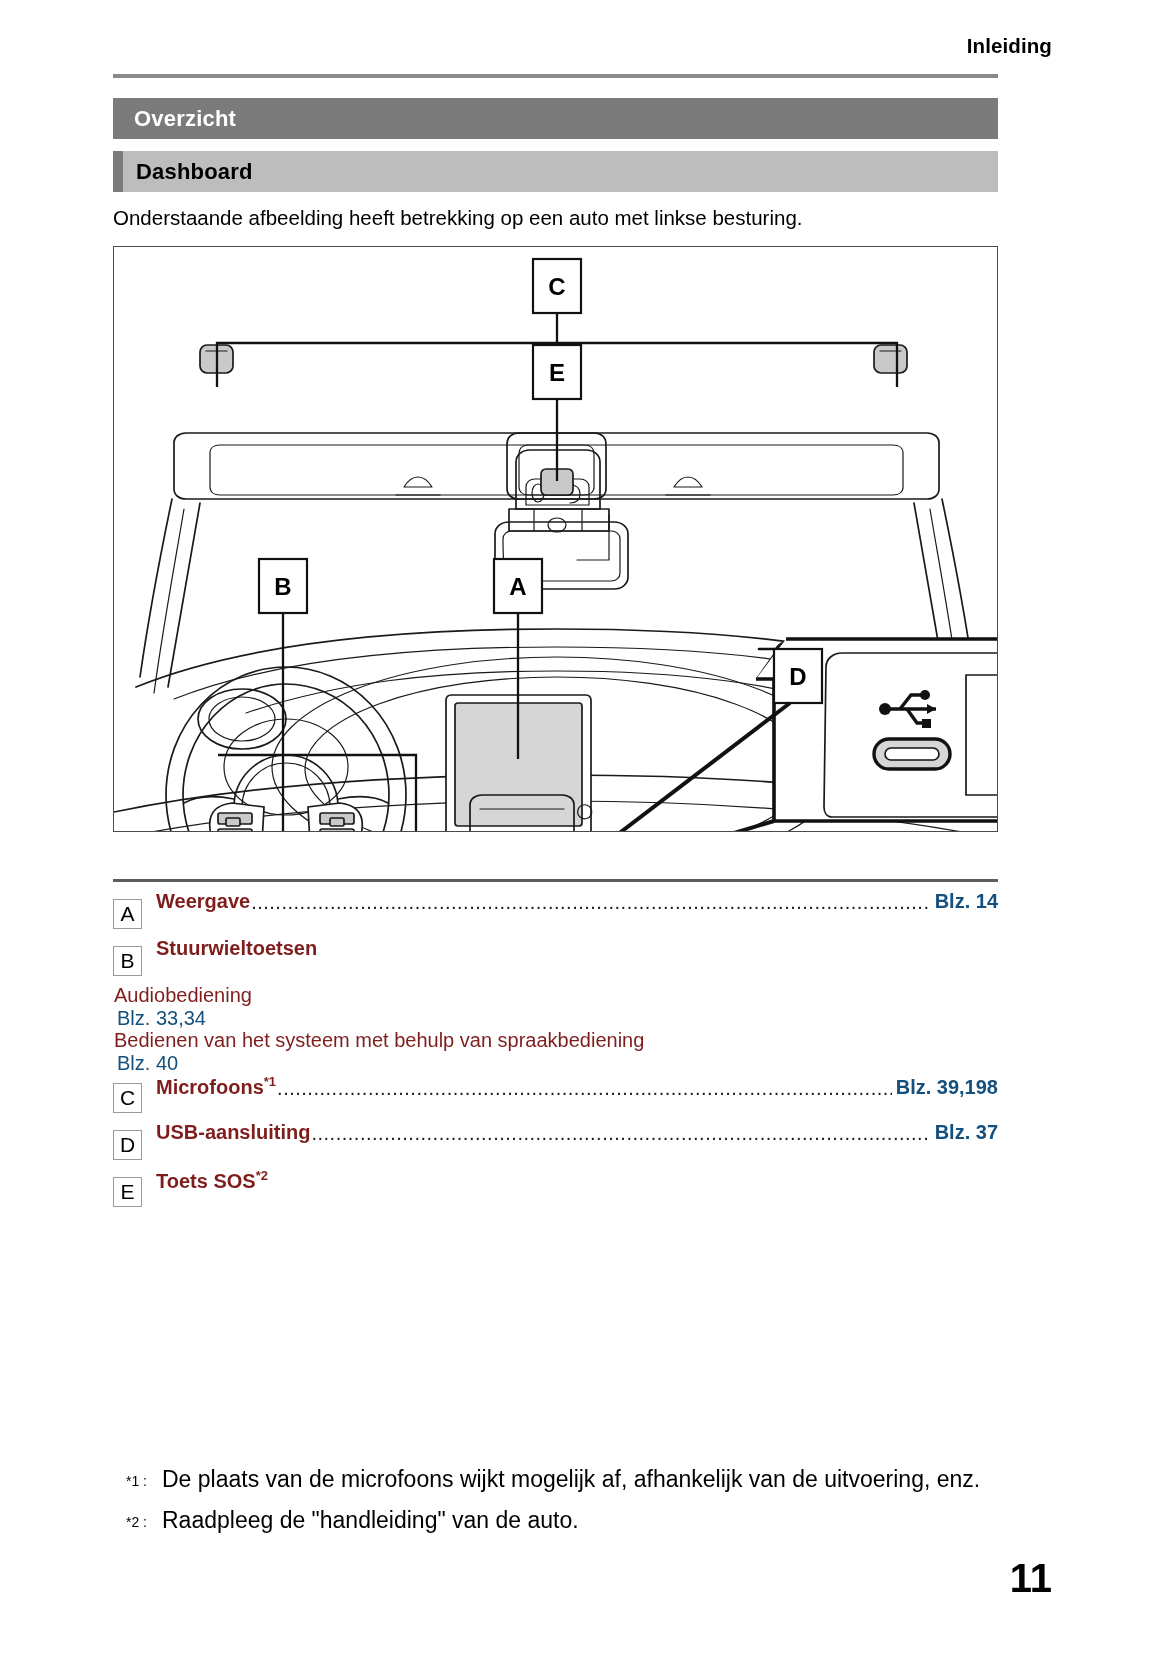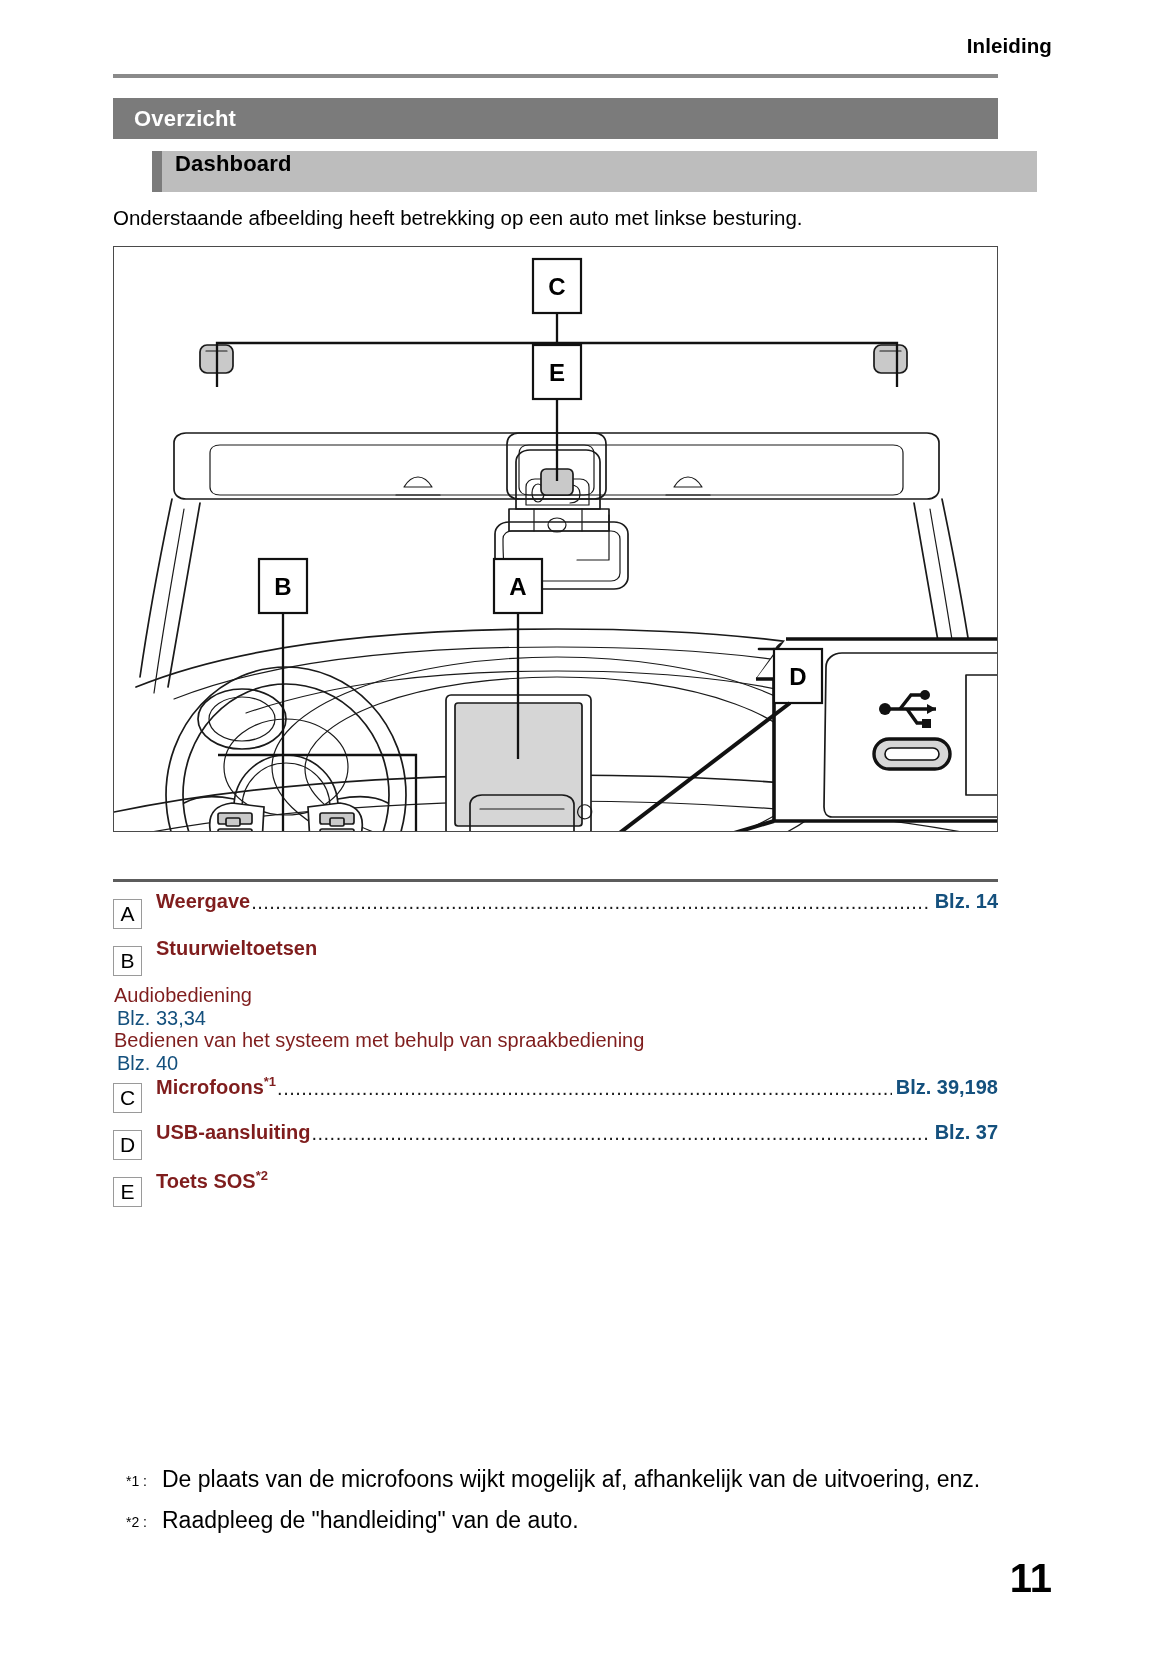"Dashboard" .bar-dashboard { align-items: flex-start -> center; margin-left: 39px -> none }
